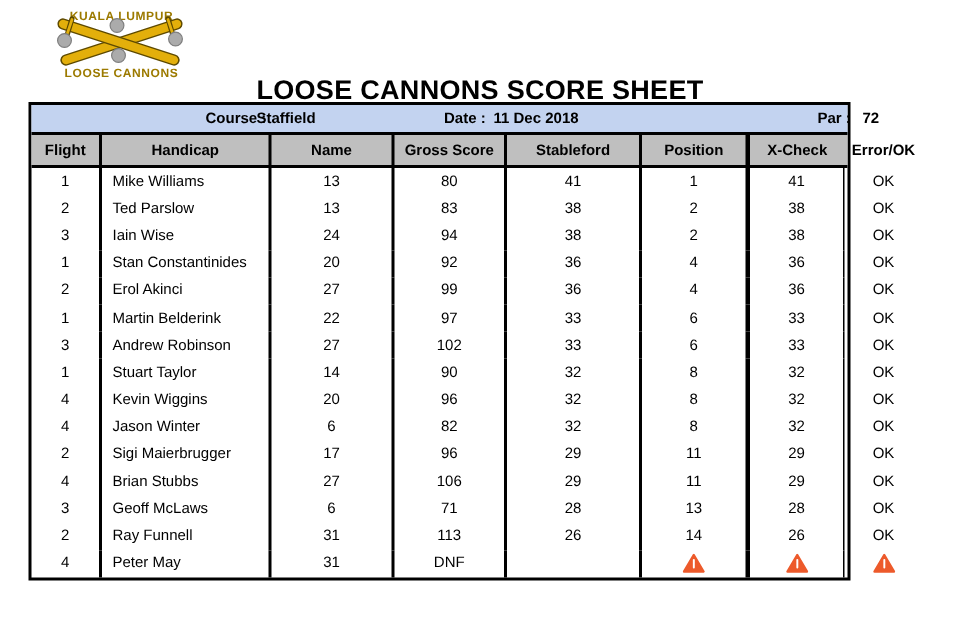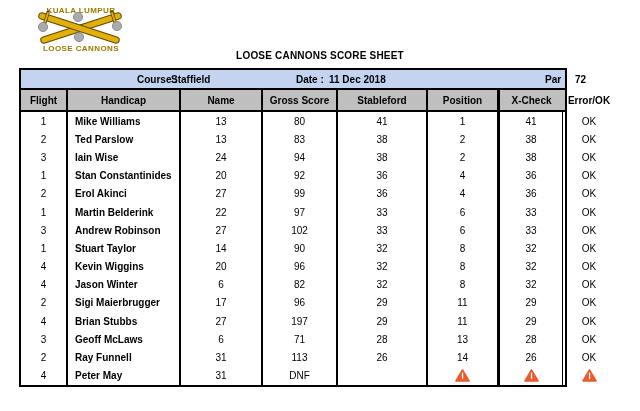"LOOSE CANNONS SCORE SHEET" .title { font-size: 10px -> 18px }
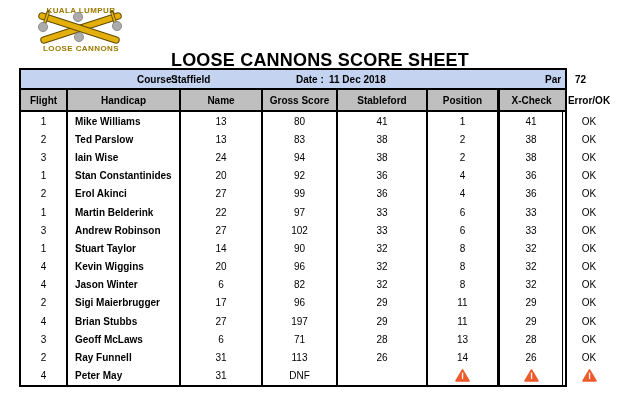"Mike Williams" .tcell.c-name { font-weight: bold -> none }
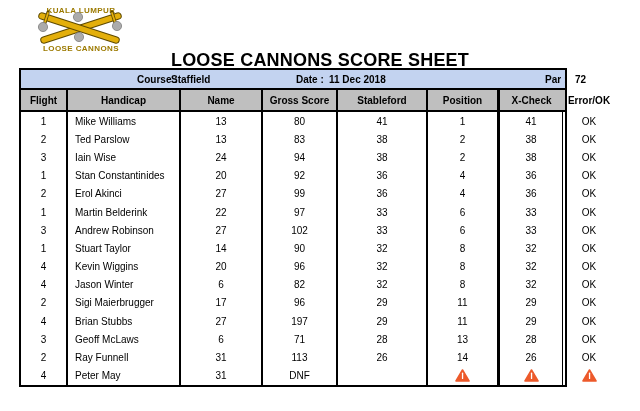"197" div.tcell { text: 197 -> 106 }
